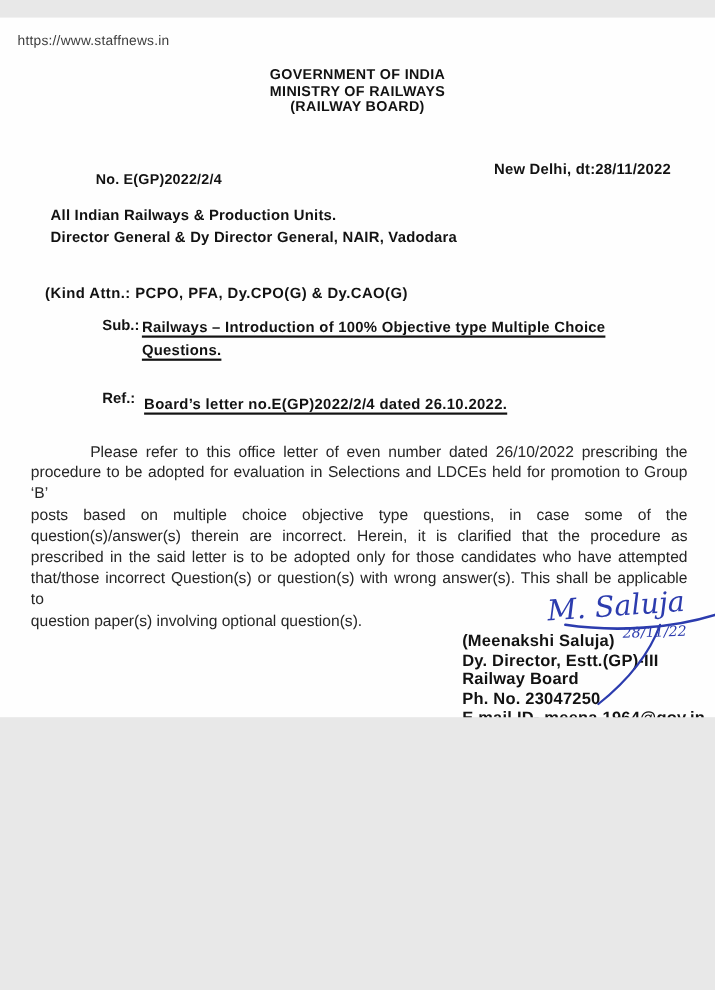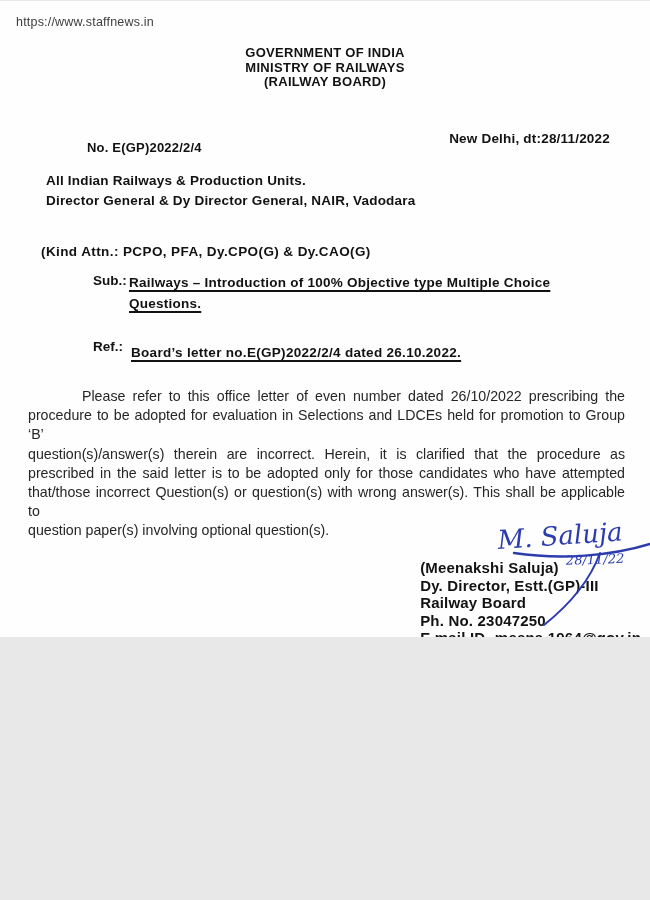"https://www.staffnews.in" .page { margin: 1px auto -> 16px auto }
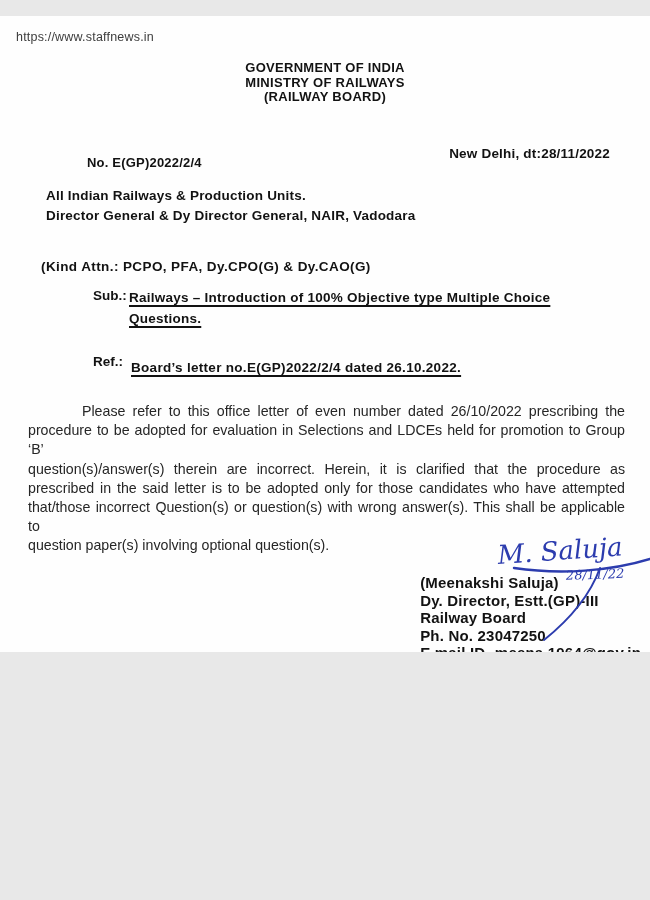"posts based on multiple choice" div.jline { html: none -> <div>posts based on multiple choice objective type questions, in case some of the</div> }
